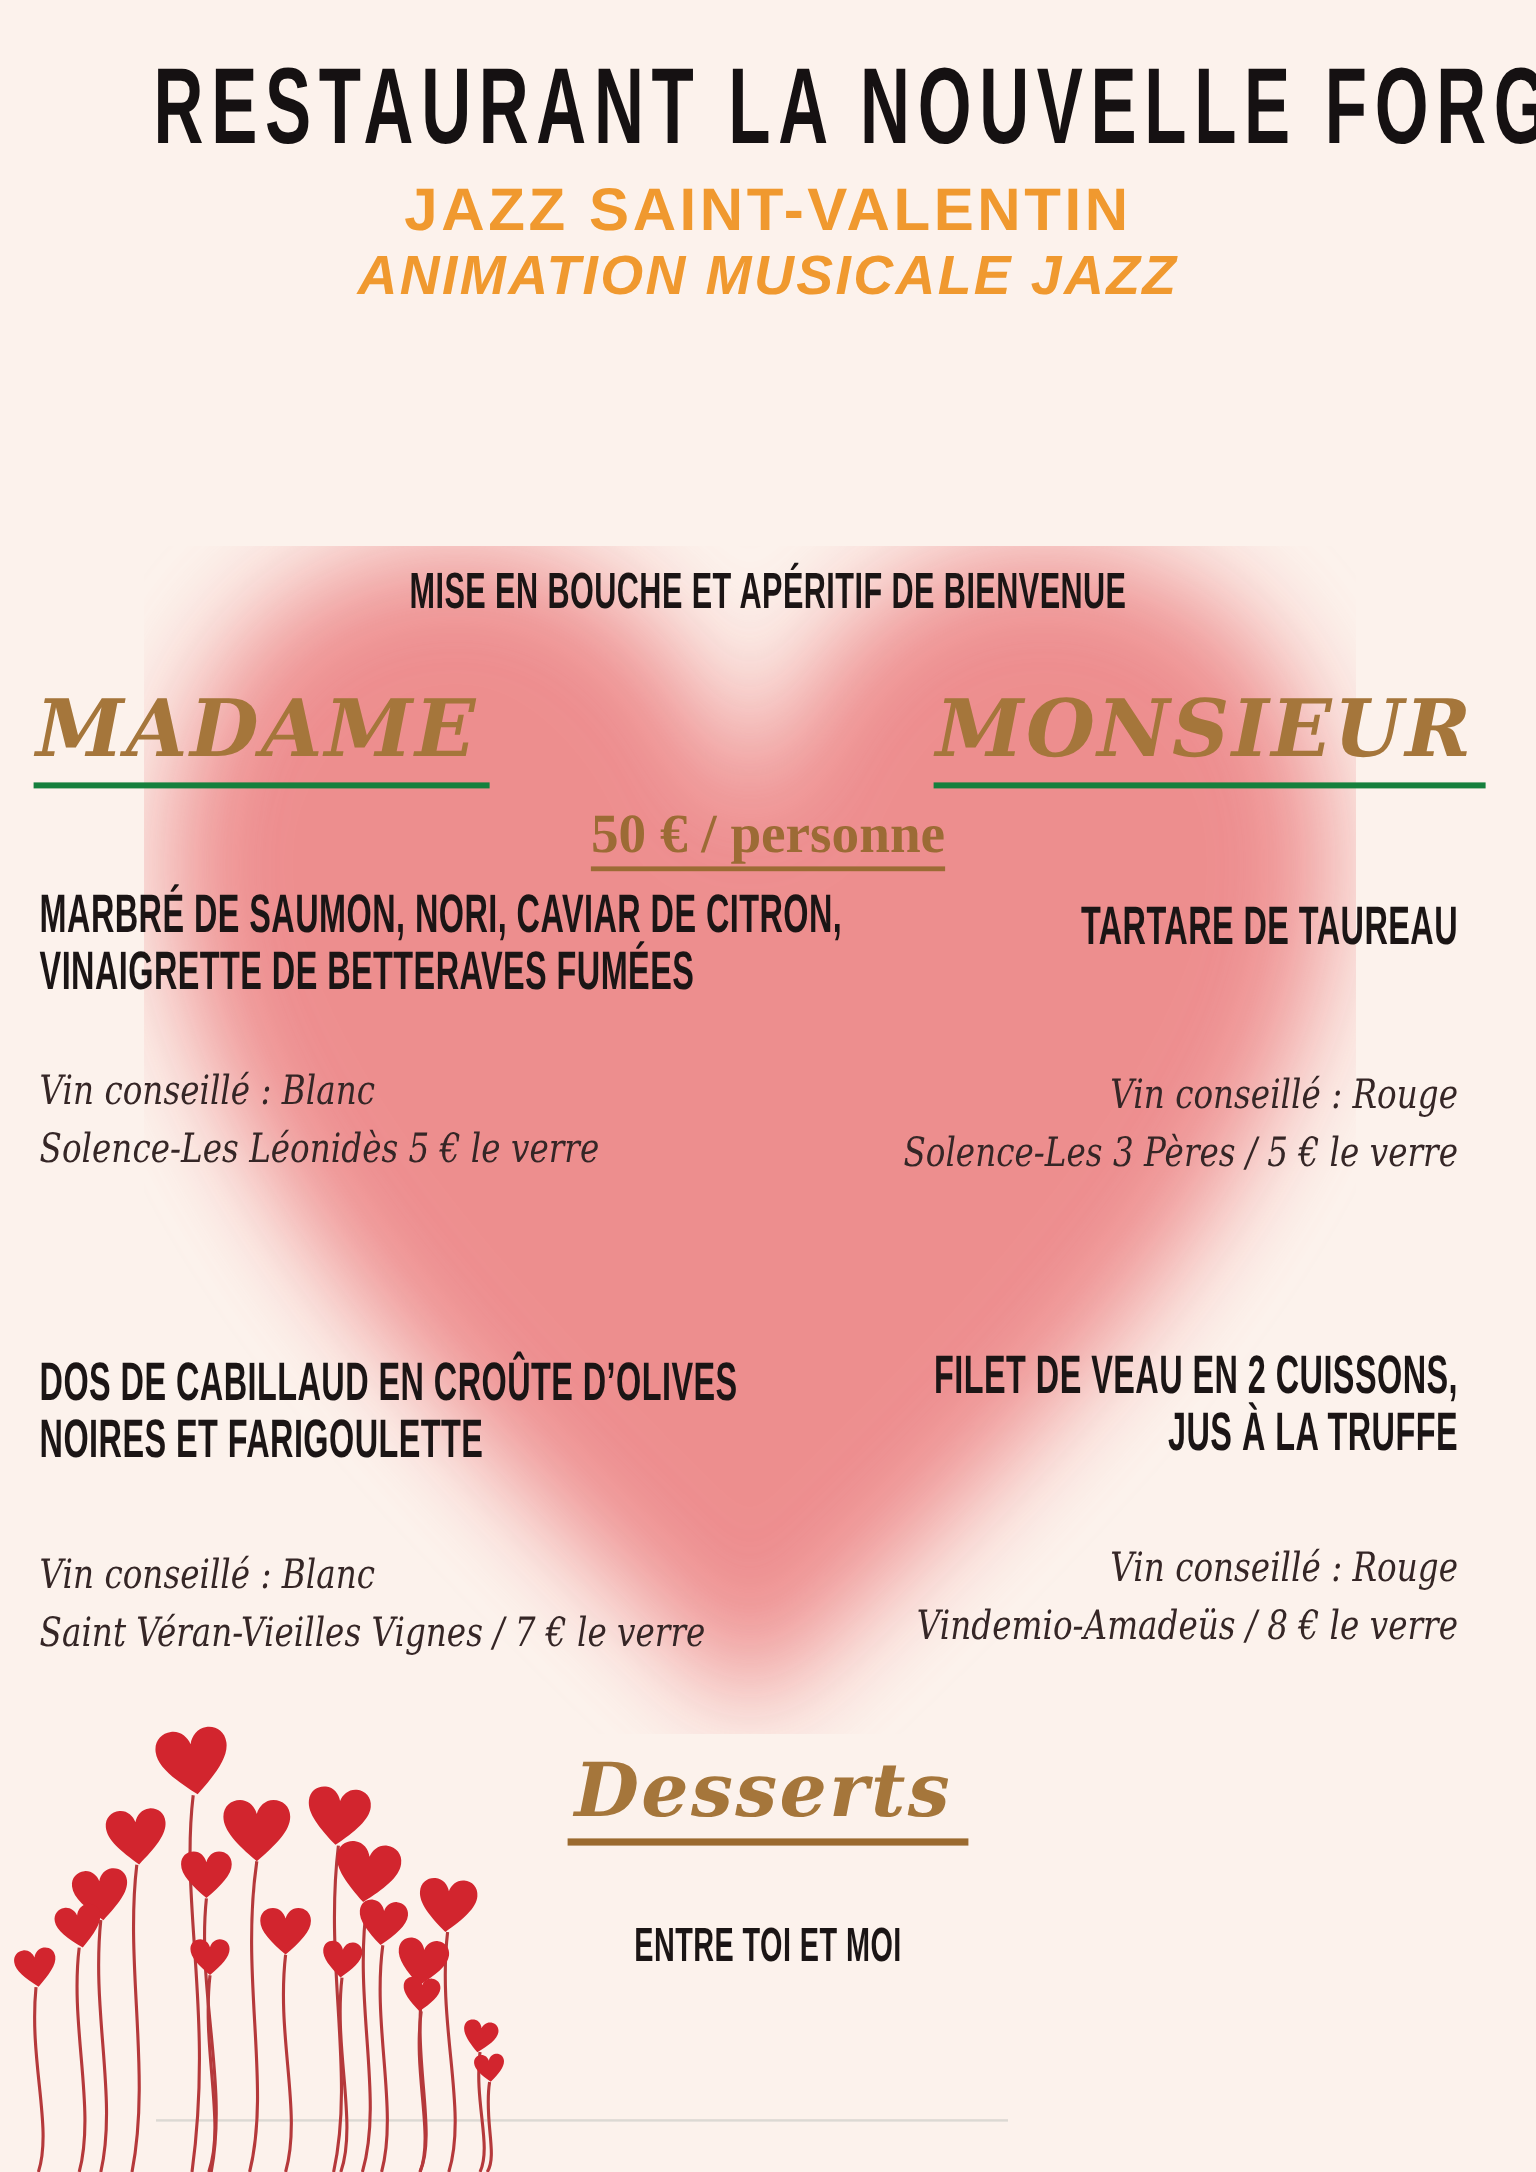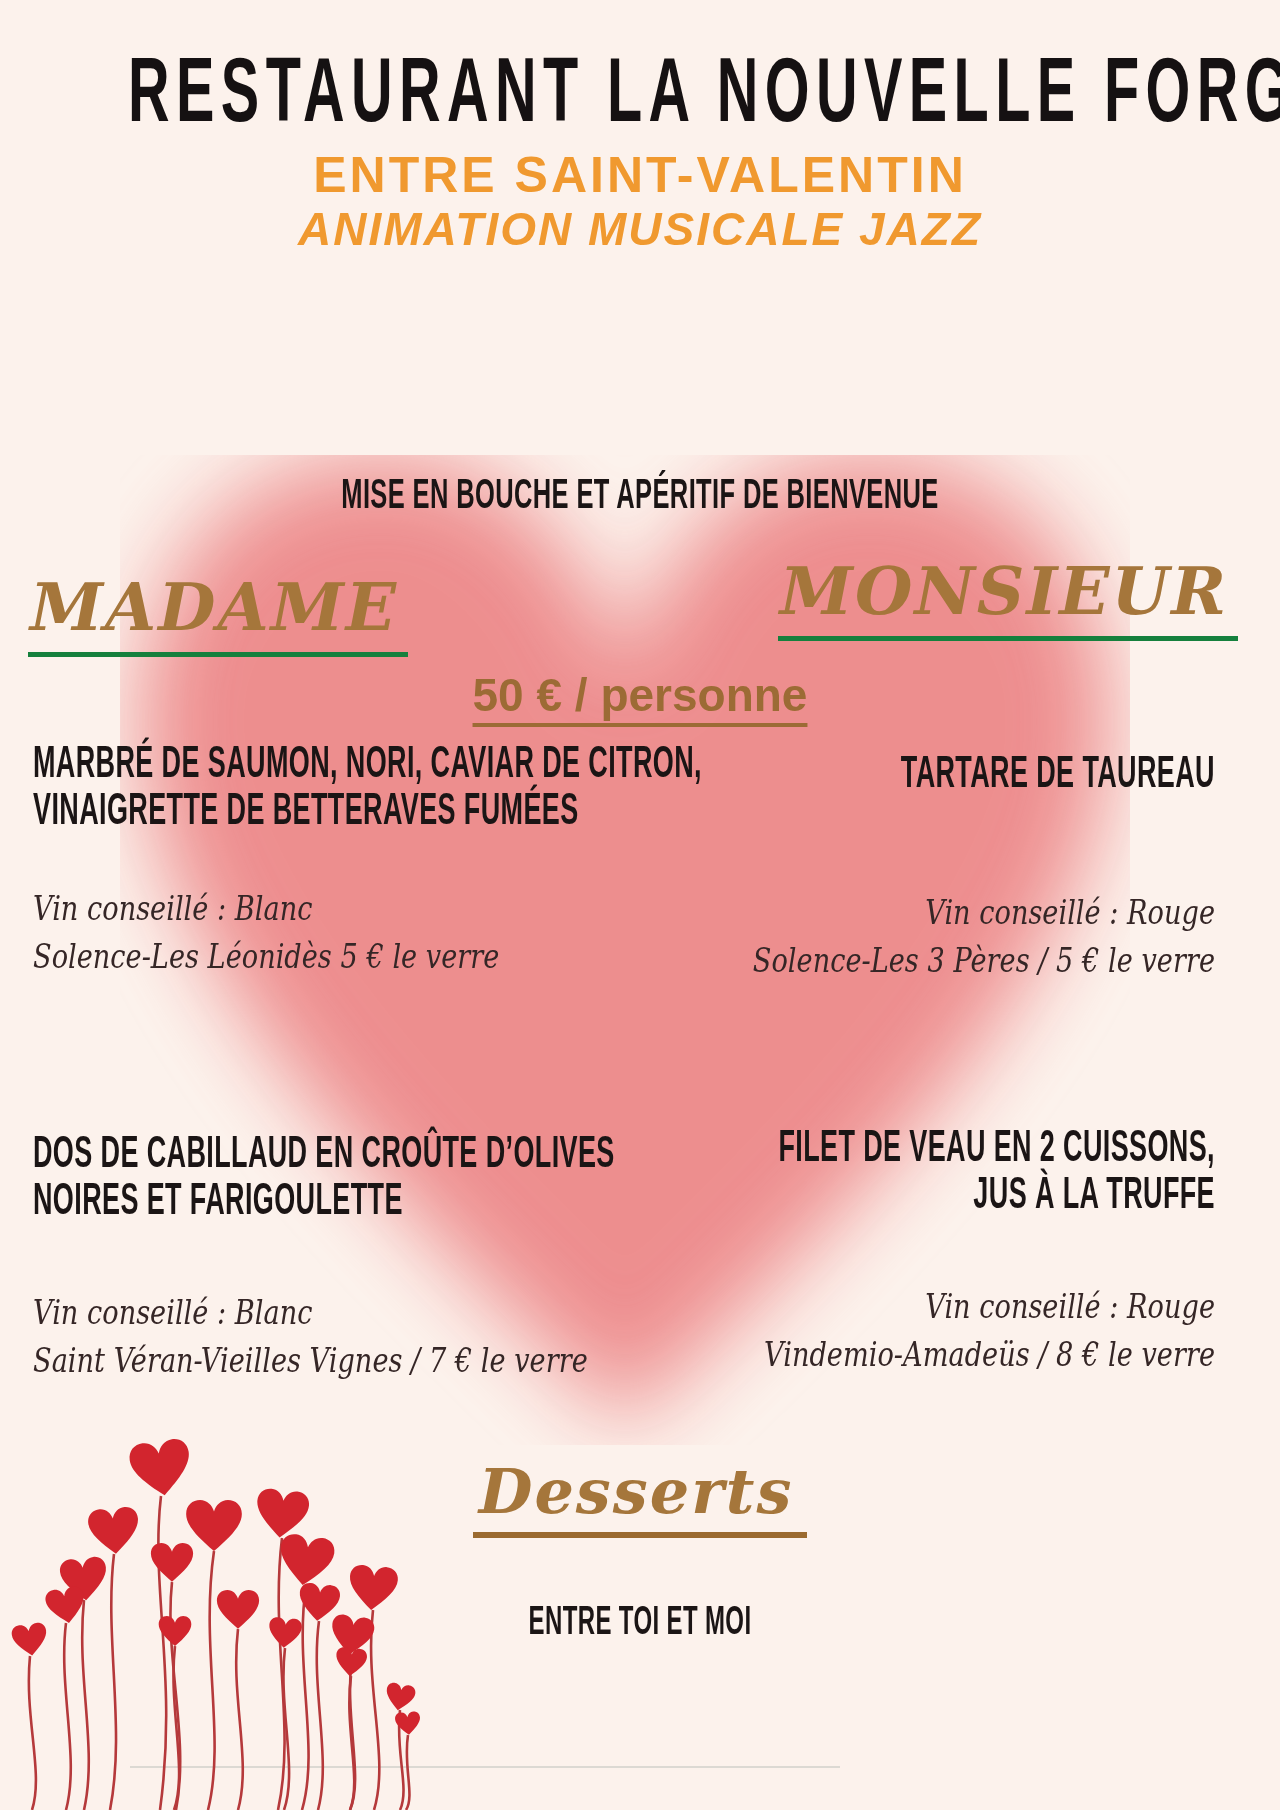"ENTRE SAINT-VALENTIN" div.abs { text: ENTRE -> JAZZ }
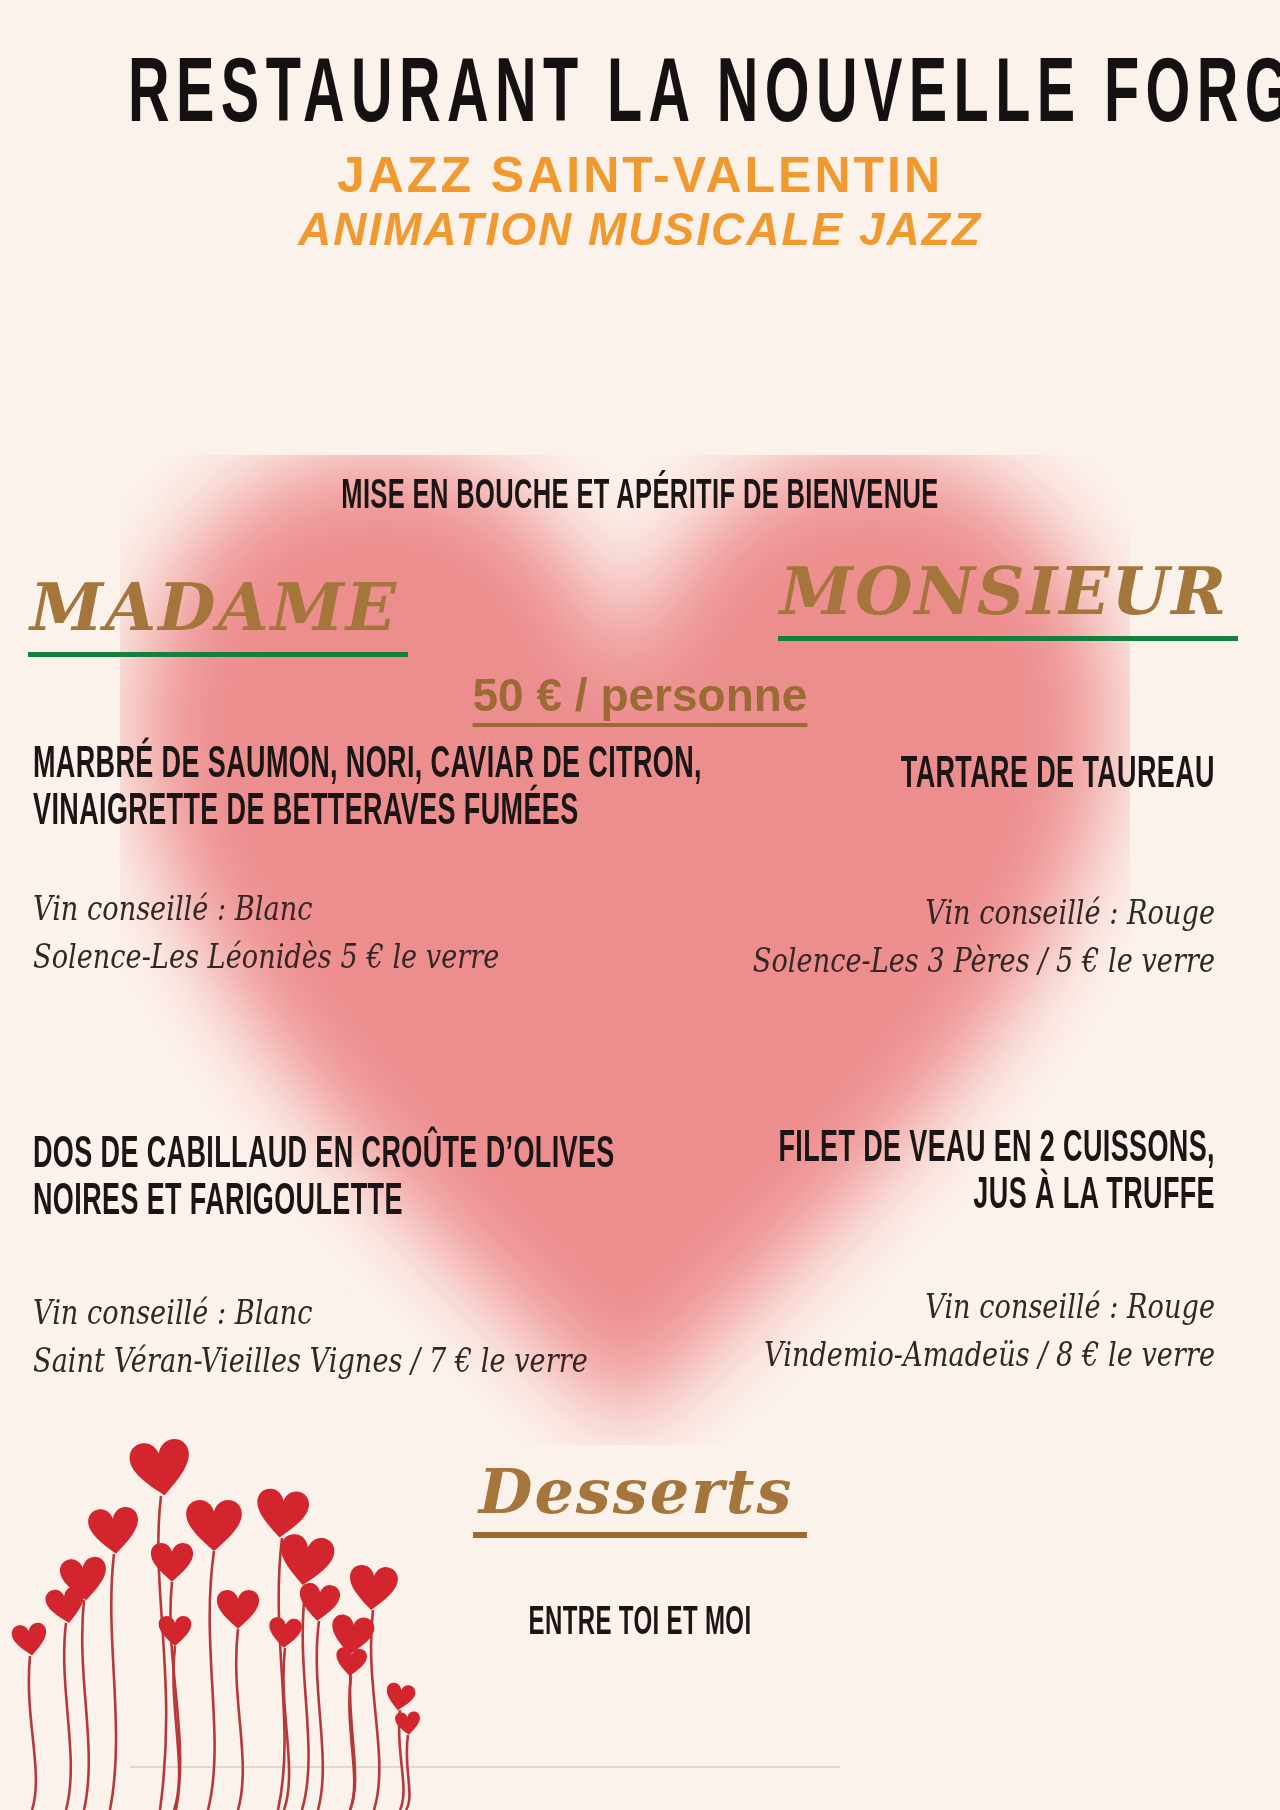"MONSIEUR" .monsieur-pos { top: 556px -> 572px }
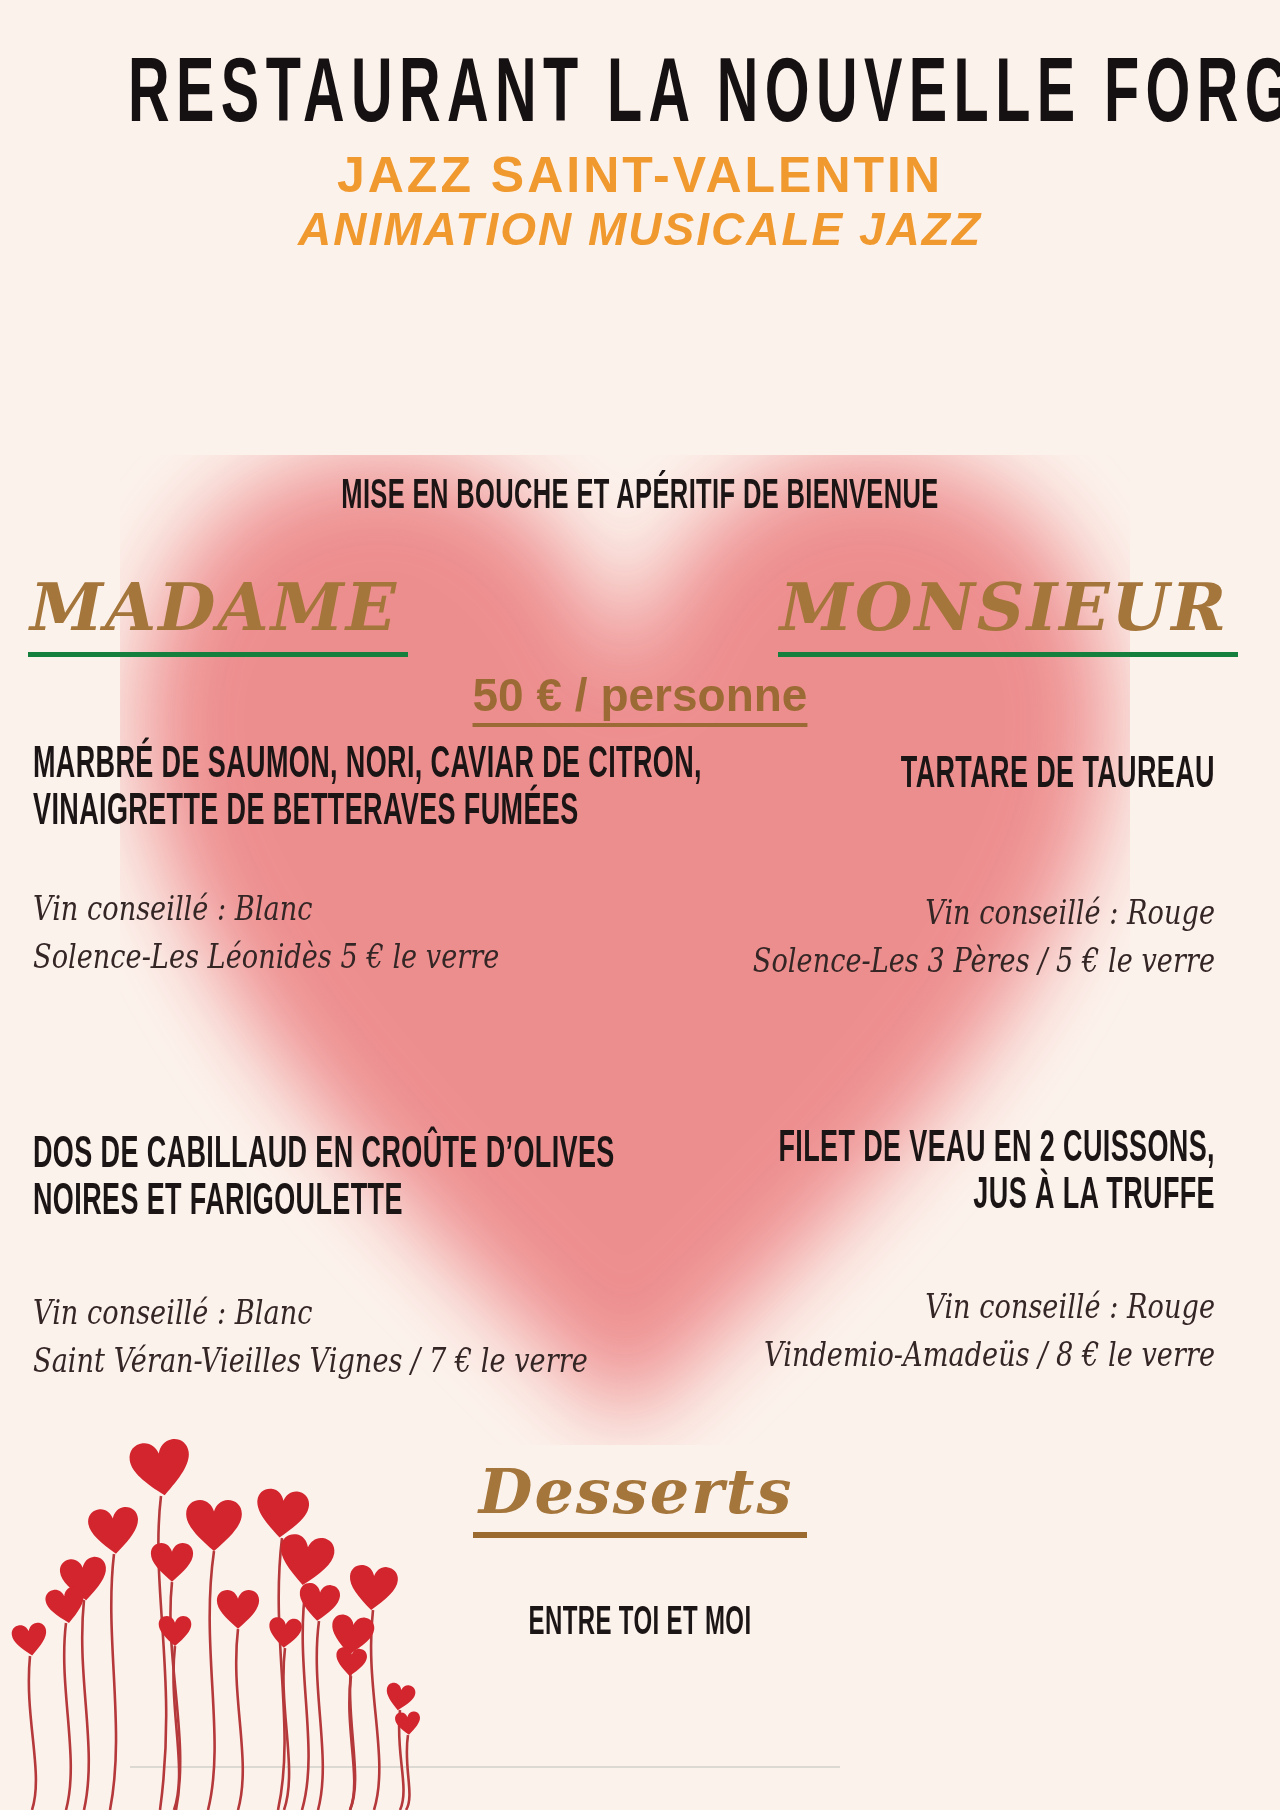"50 € / personne" span.price { font-family: none -> Liberation Serif, serif }
